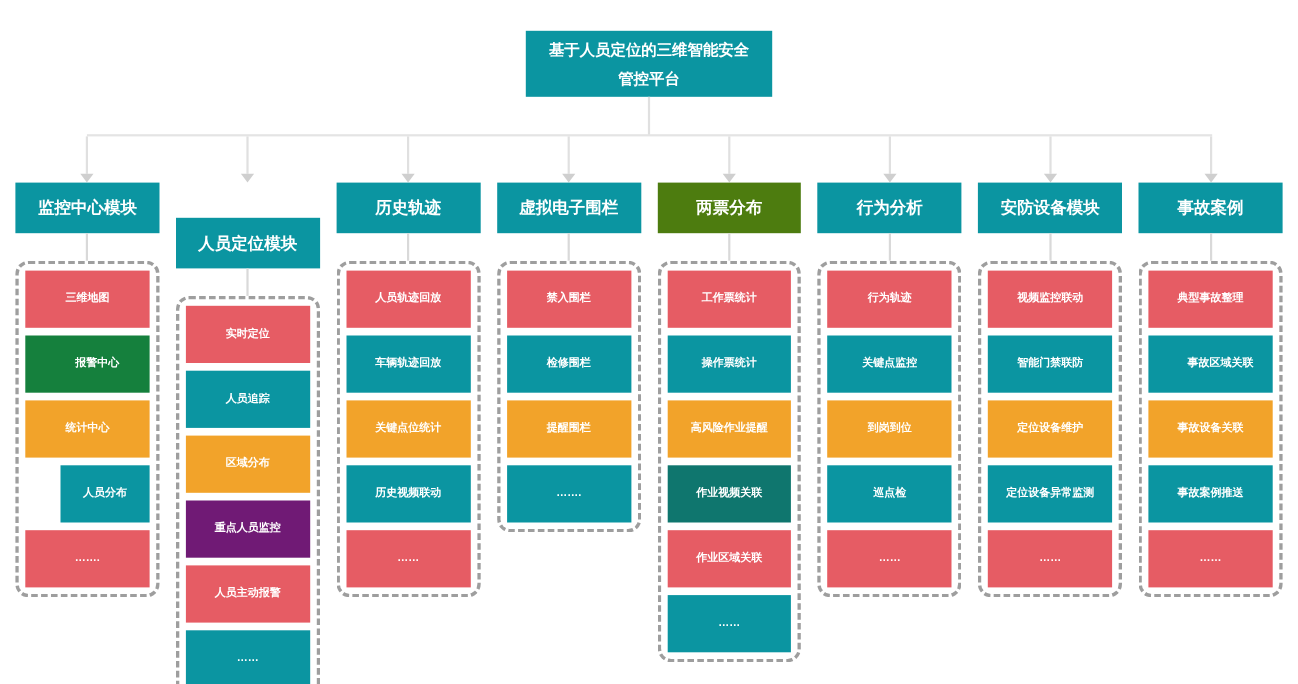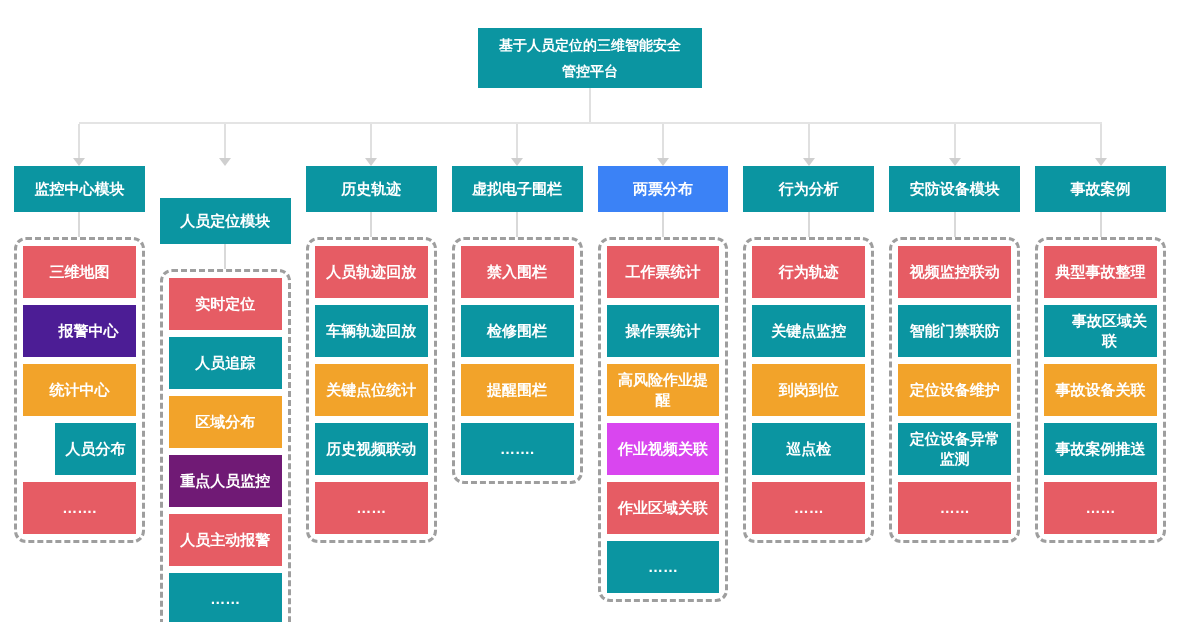"两票分布" div.hdr { background: #3b82f6 -> #4d7c0f }
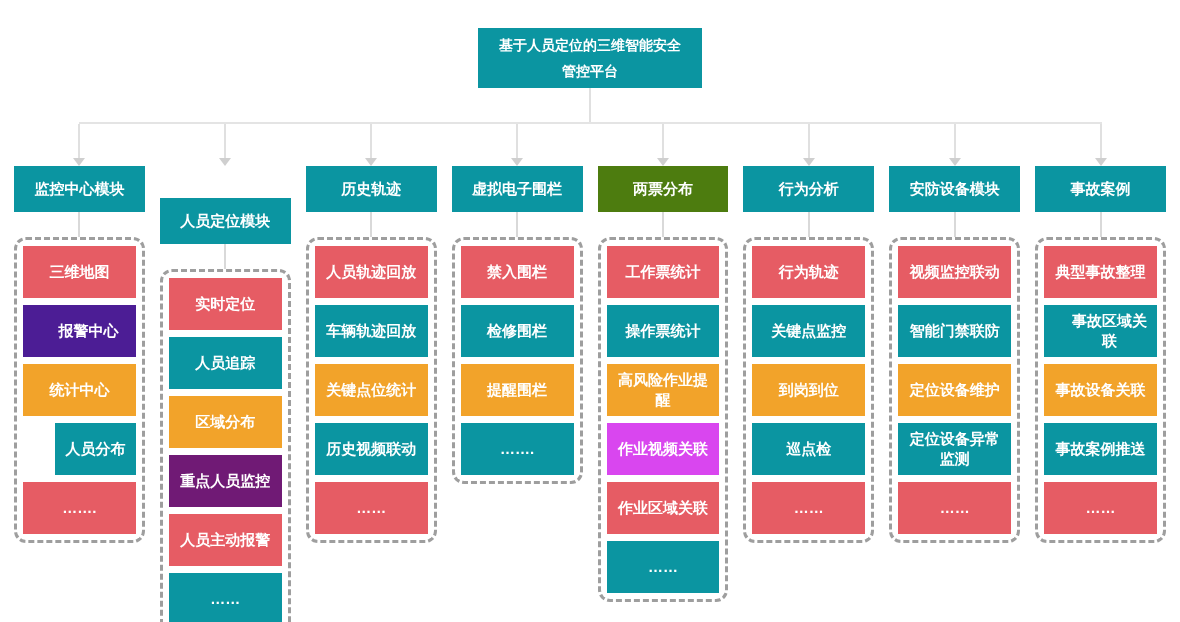"三维地图" .item { font-size: 15px -> 10px }
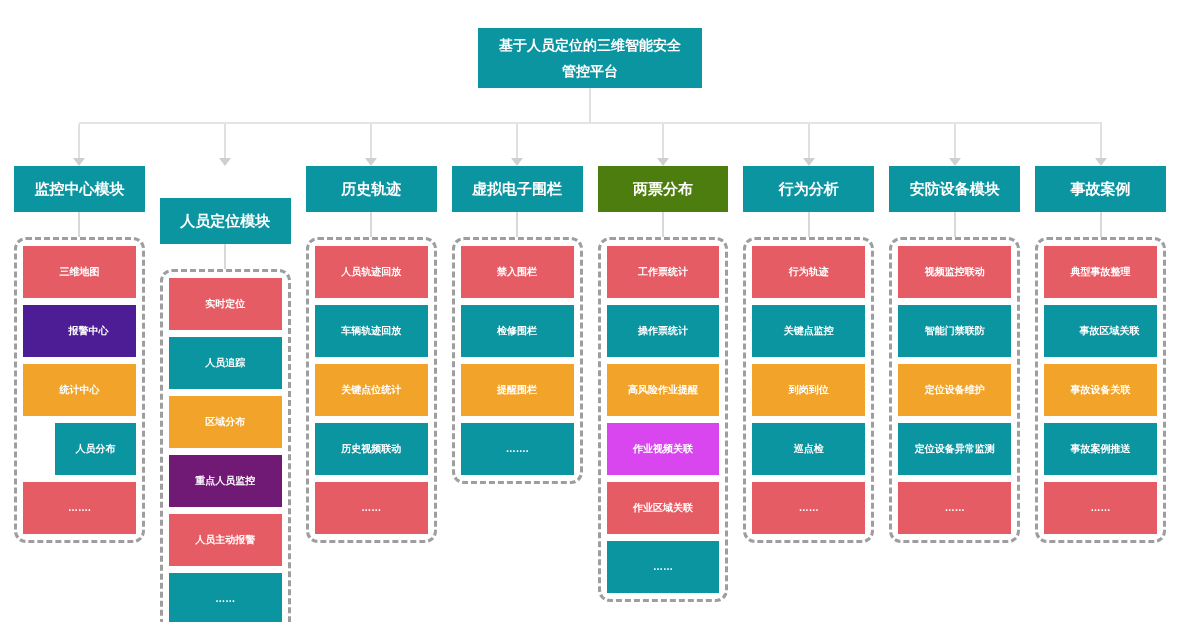"报警中心" div.item { background: #4c1d95 -> #15803d }
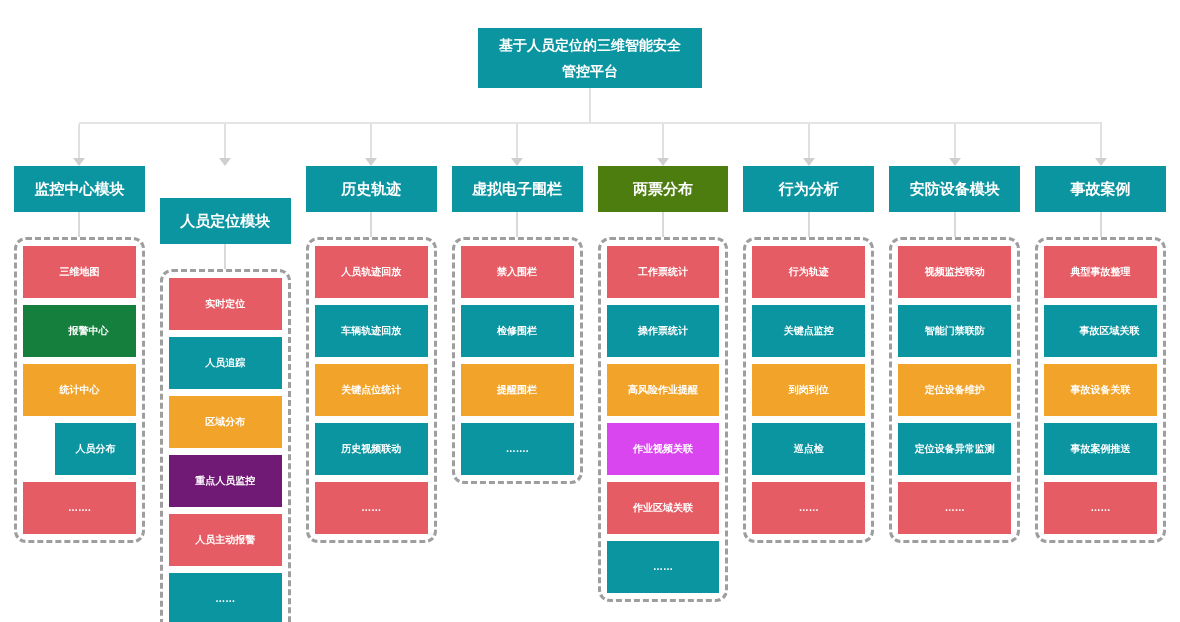"作业视频关联" div.item { background: #d946ef -> #0f766e }
